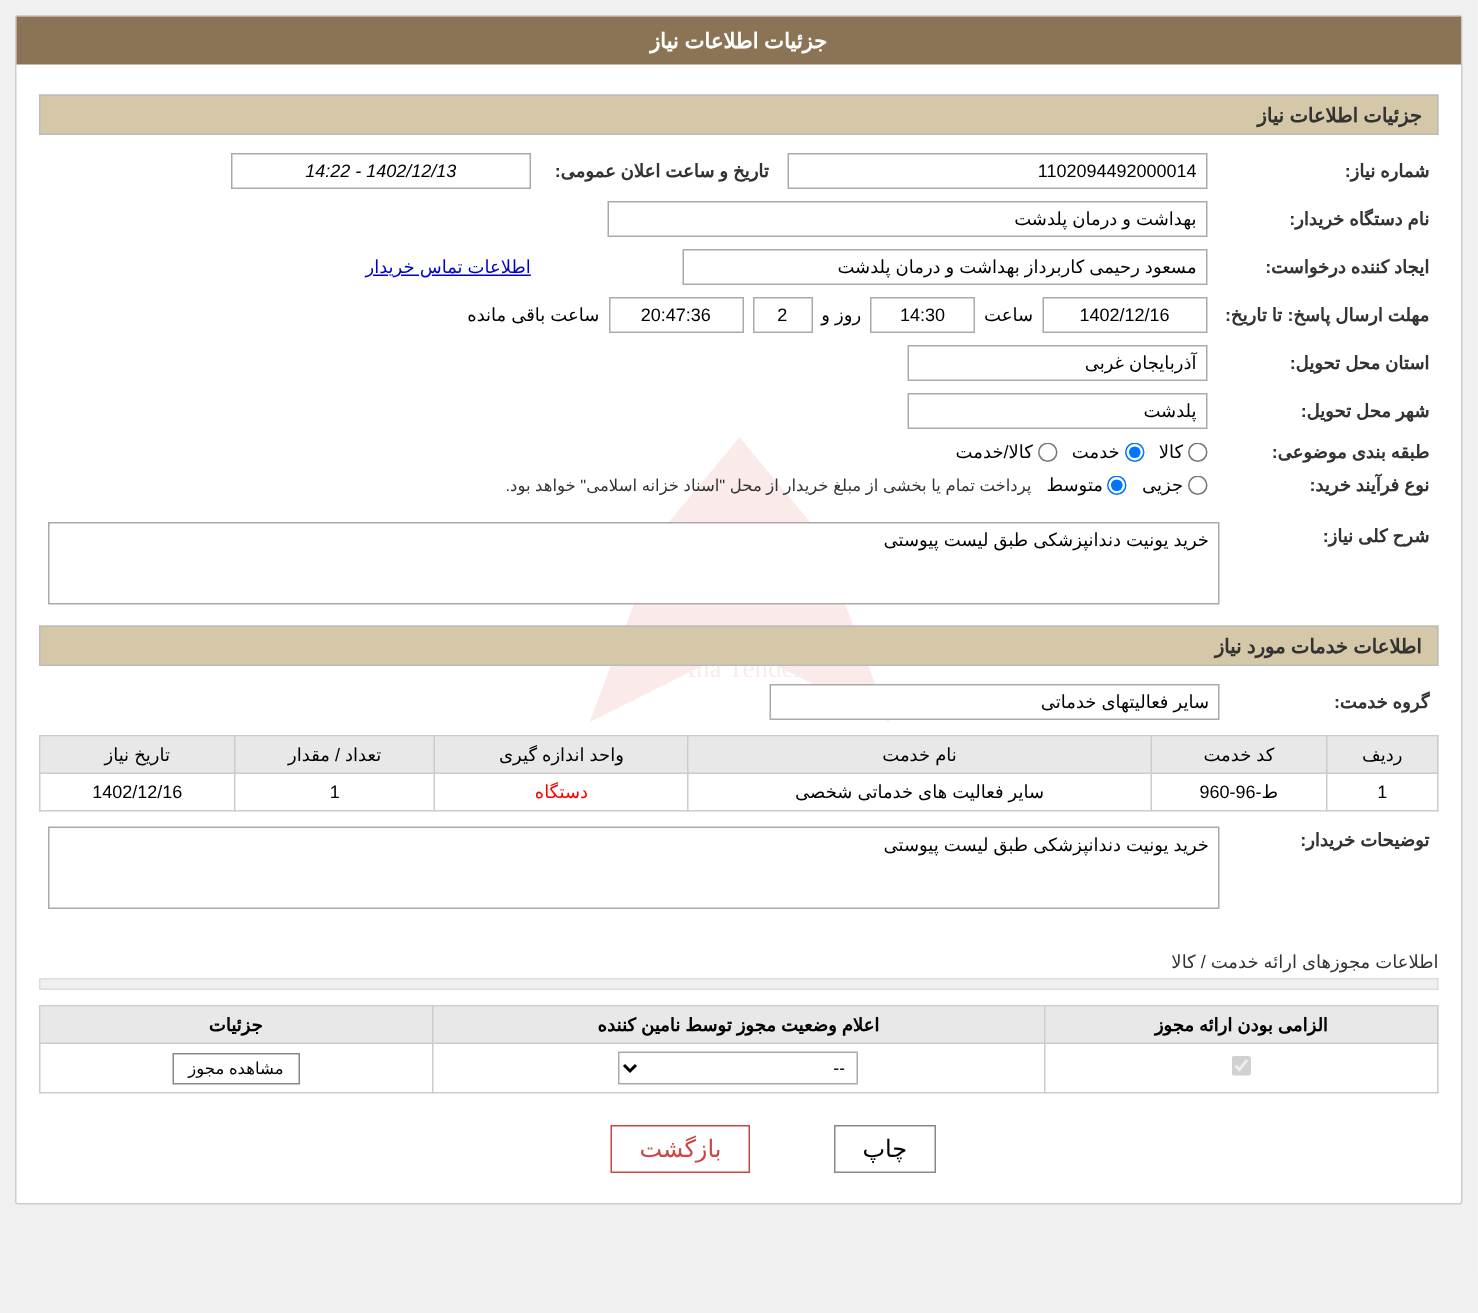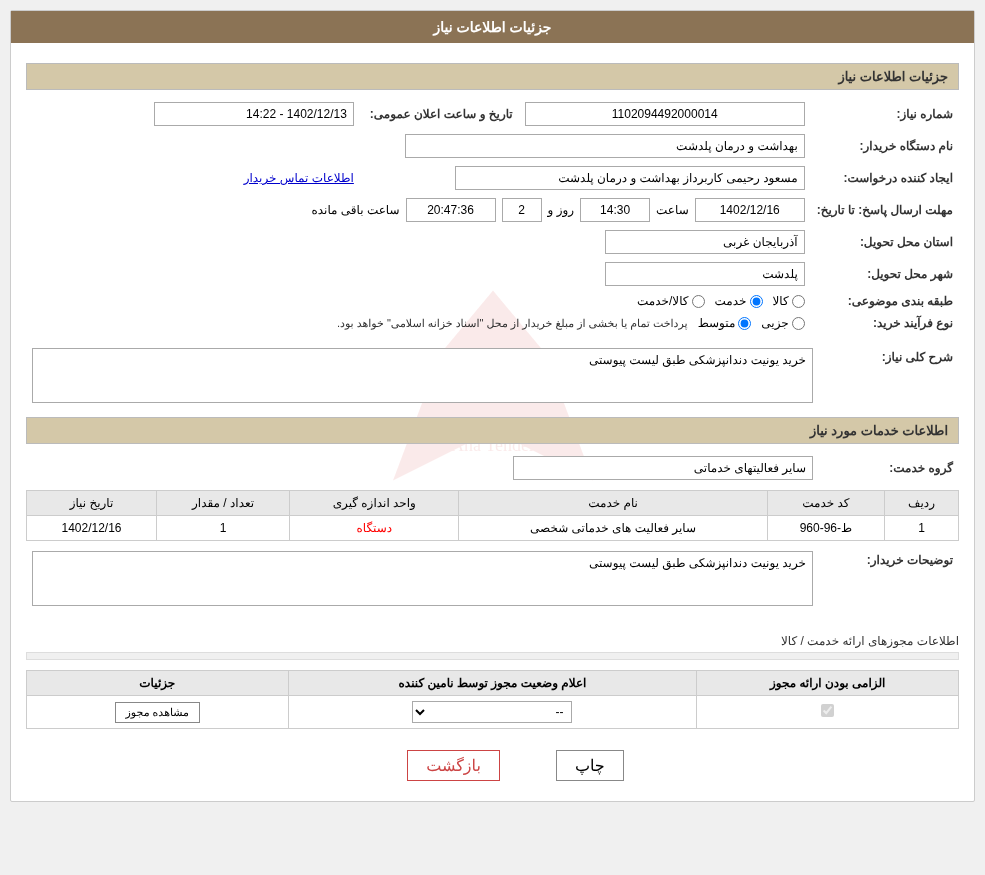"1402/12/13 - 14:22" div.border-box { font-style: none -> italic; text-align: right -> center }
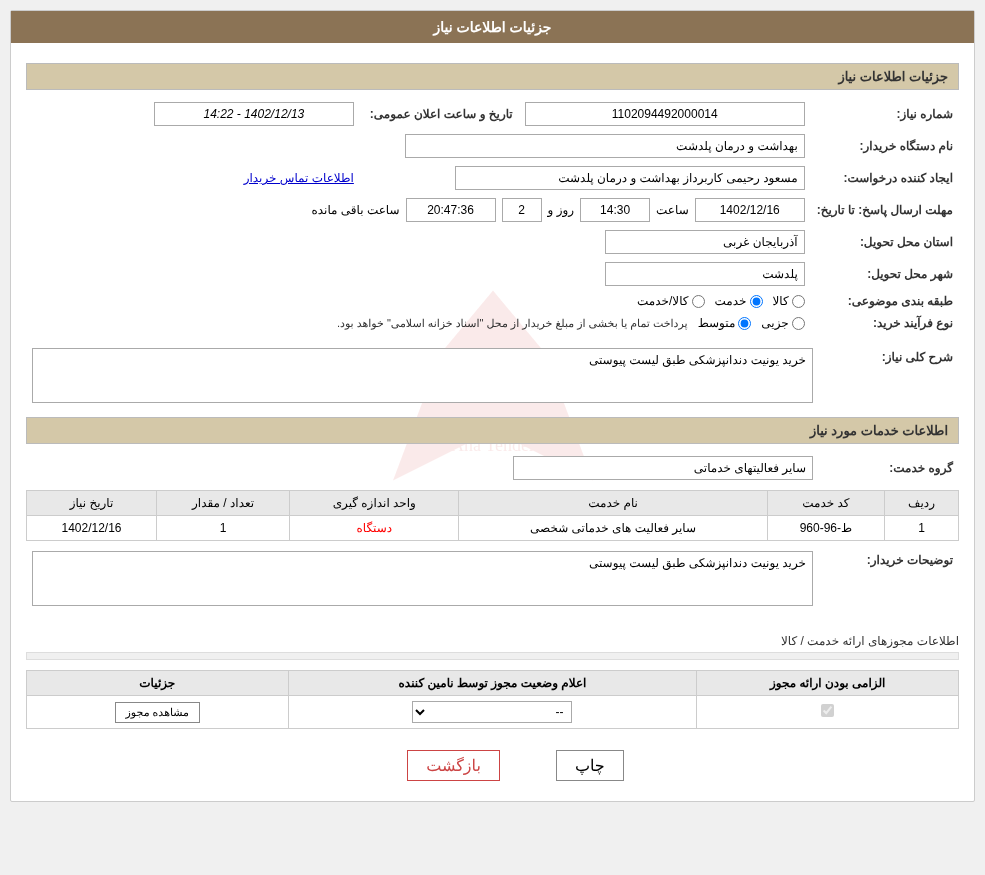"1102094492000014" div.border-box { text-align: center -> none }
